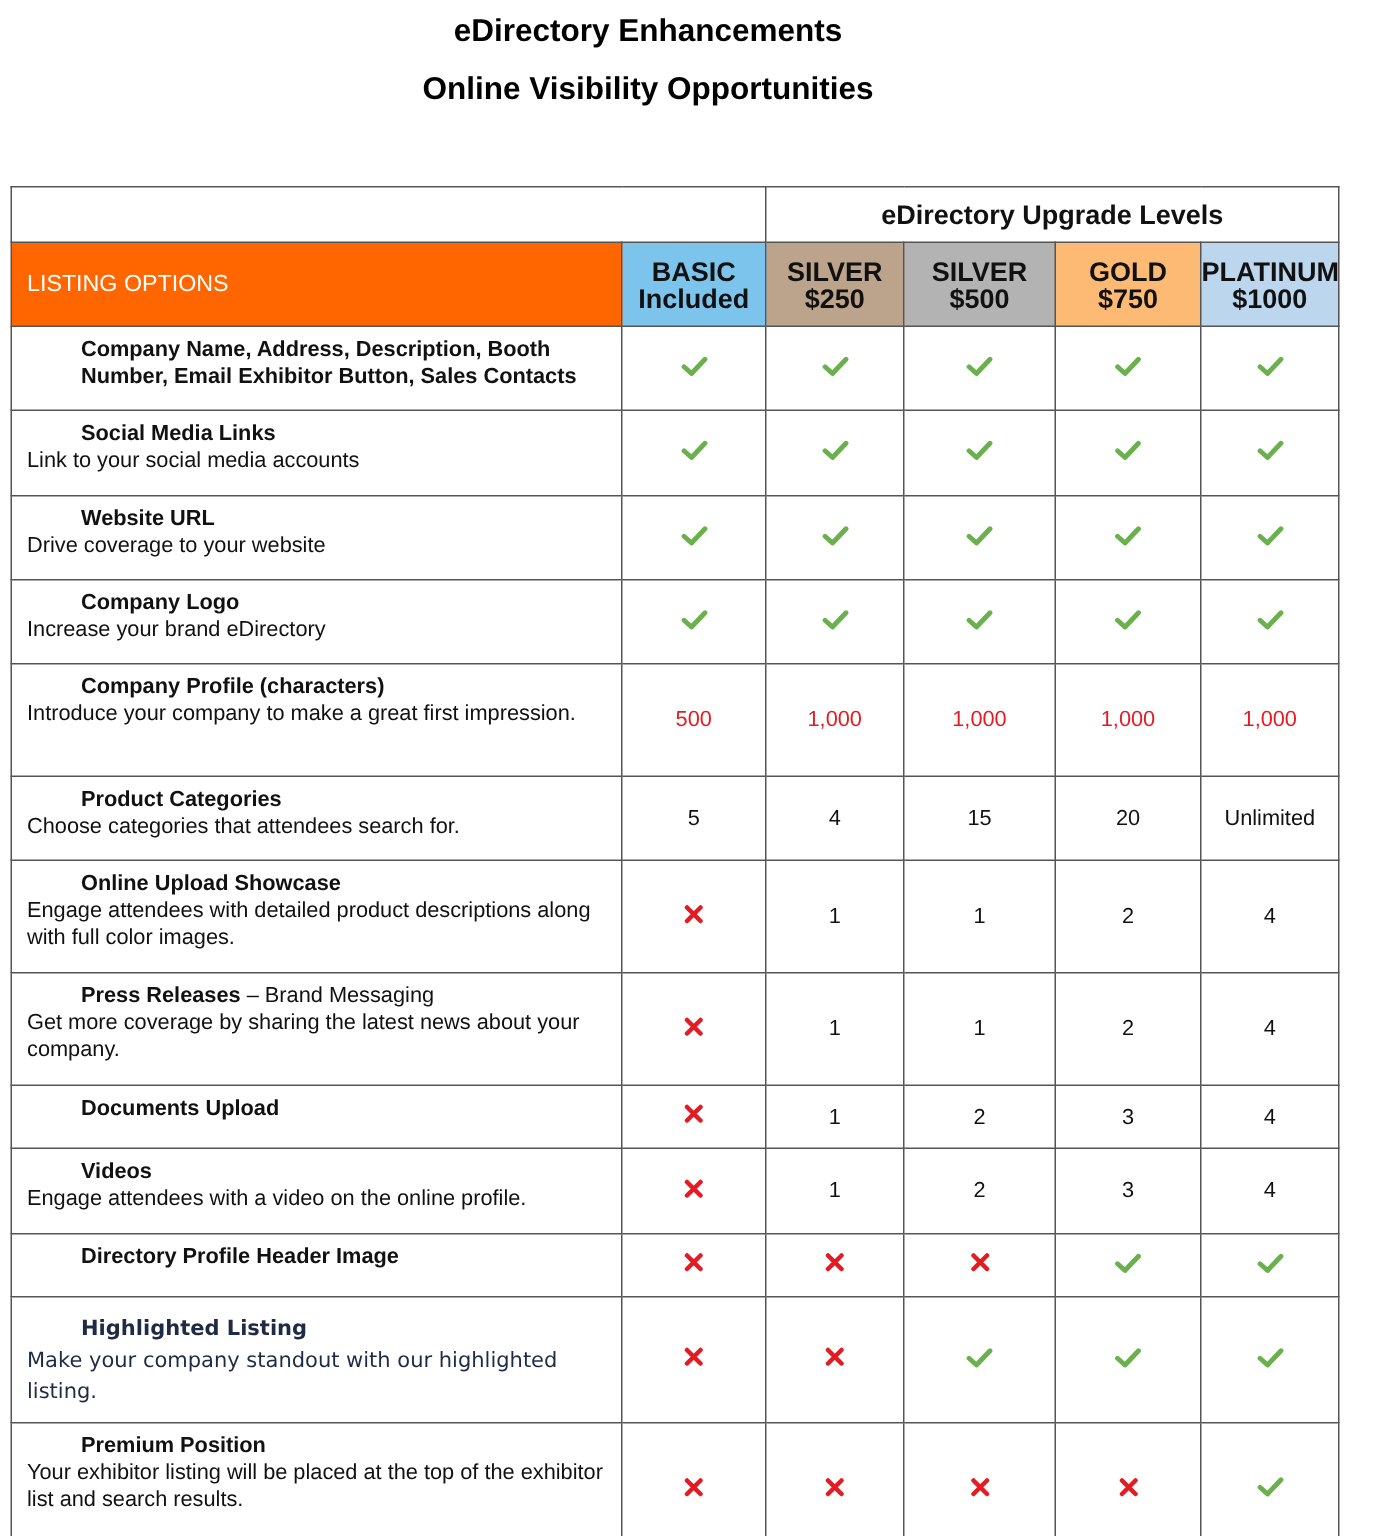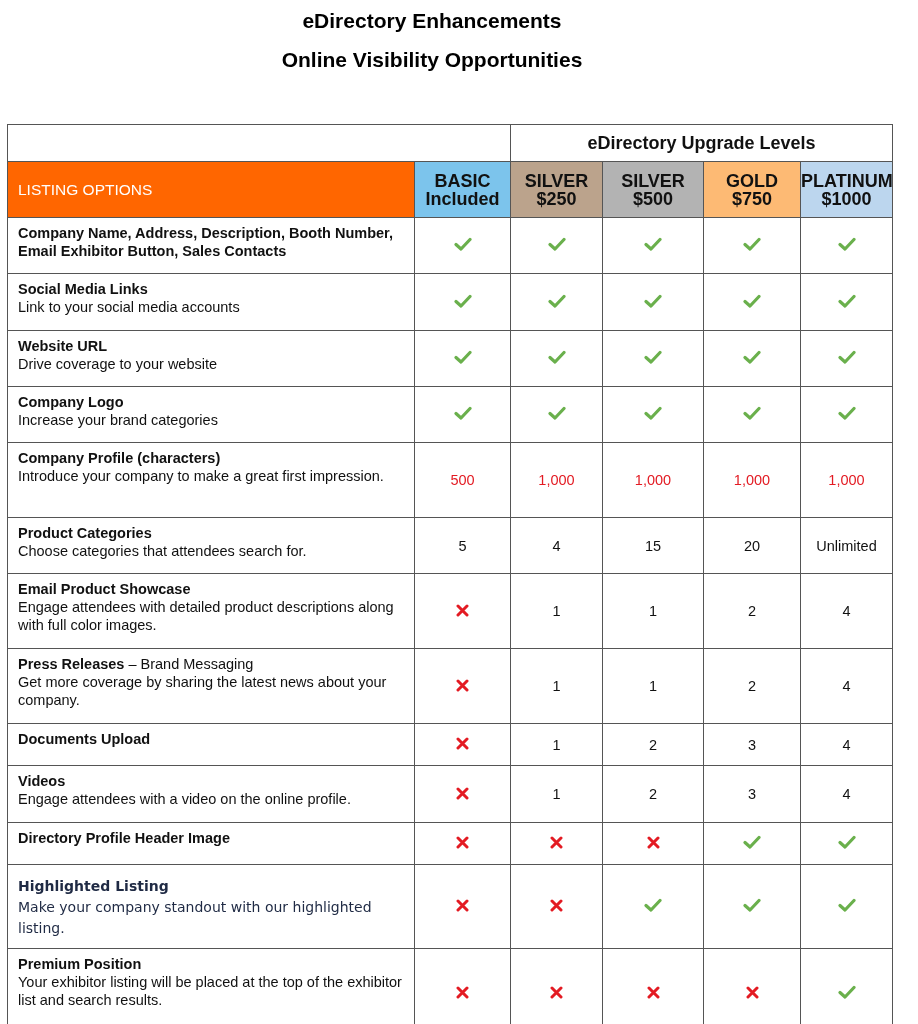"Company Name, Address, Description," .opt .name { margin-left: none -> 36px }
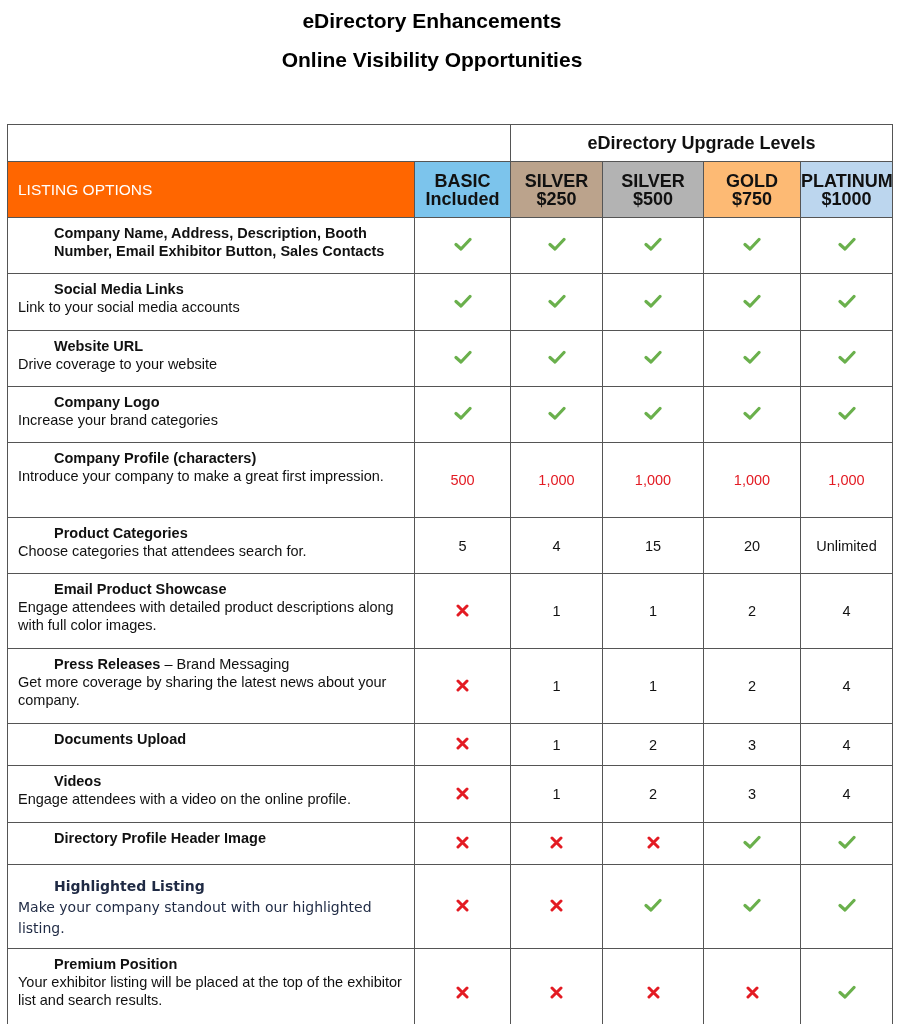"Increase your brand categories" span.desc { text: categories -> eDirectory }
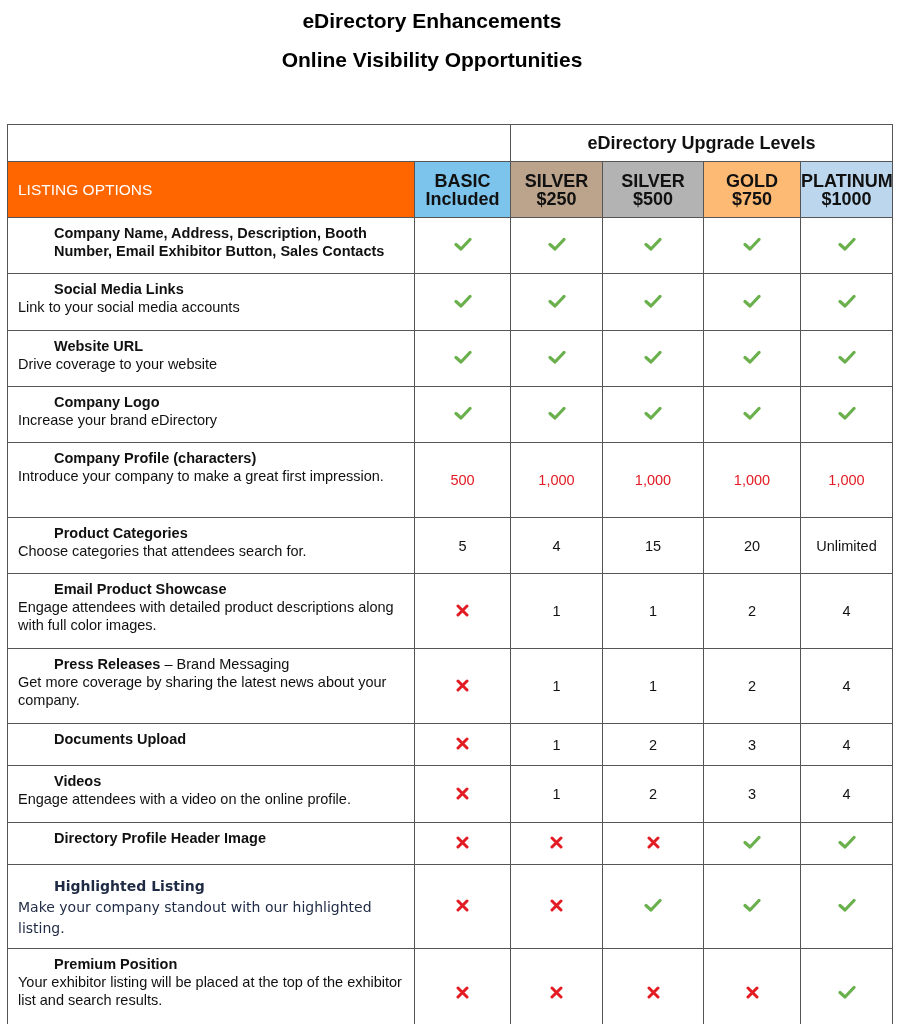"Email Product Showcase" span { text: Email Product -> Online Upload }
